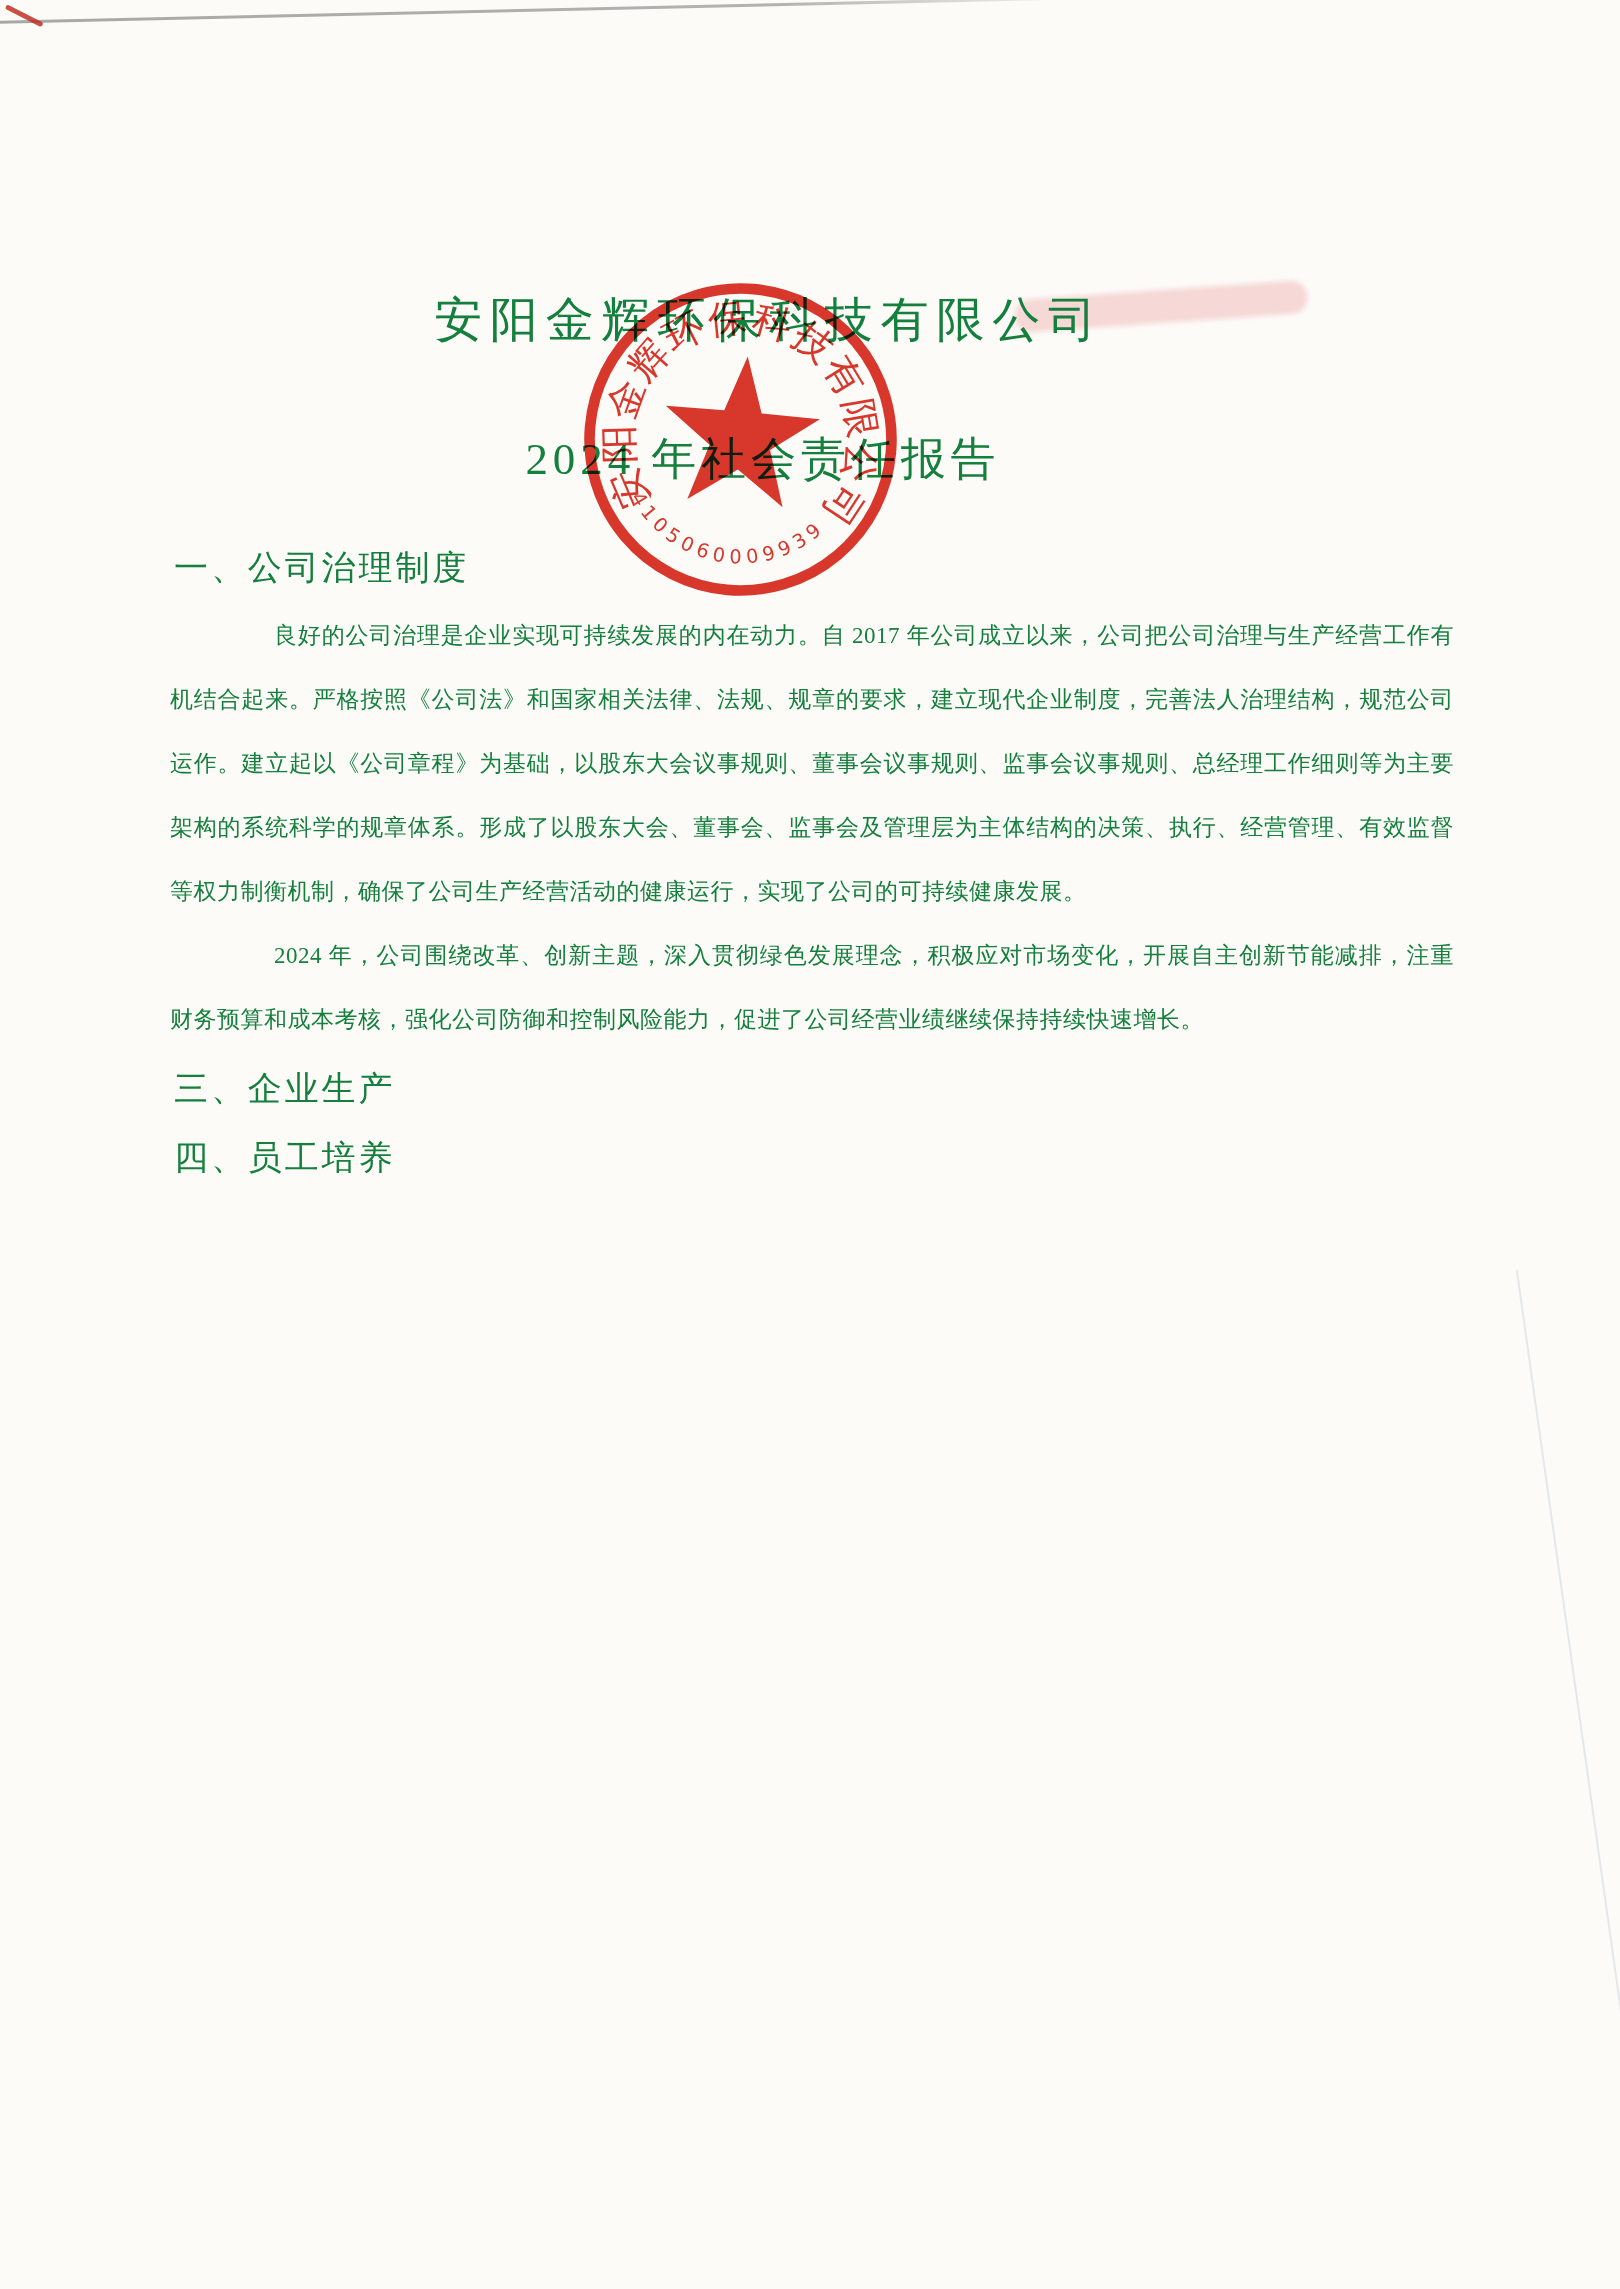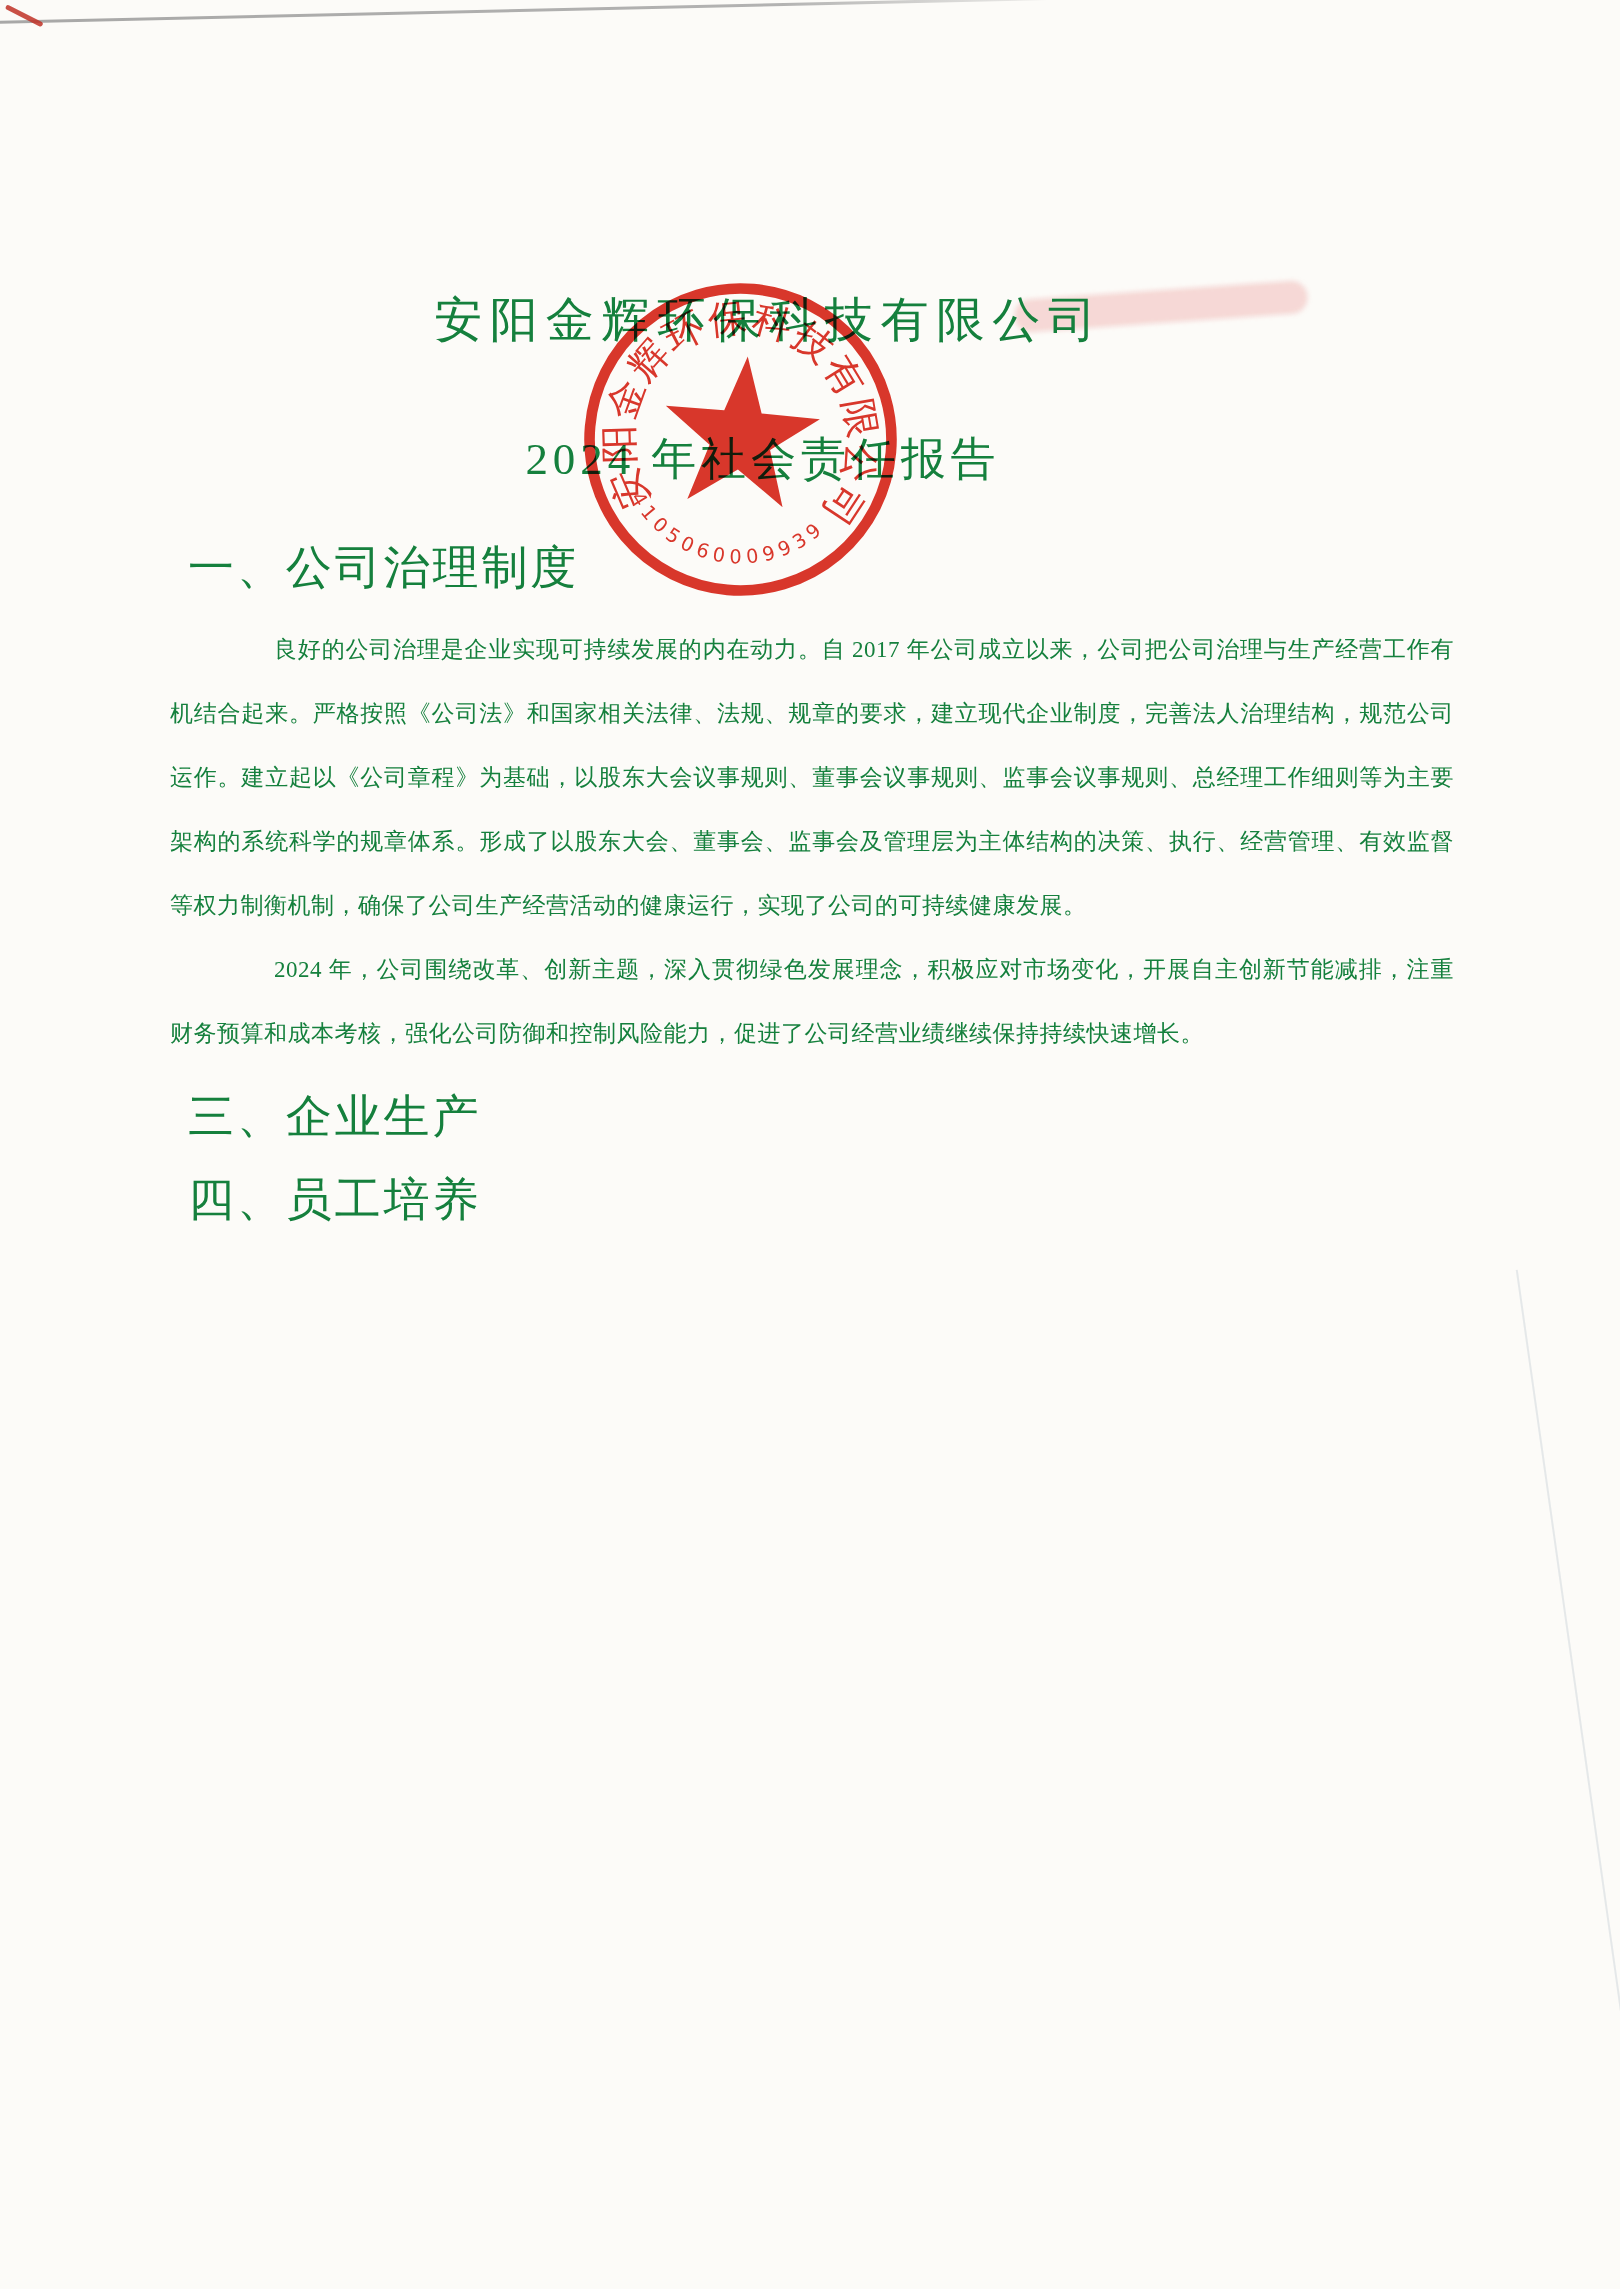"一、公司治理制度" .section-heading { font-size: 46px -> 34px; margin: 18px -> 4px }
